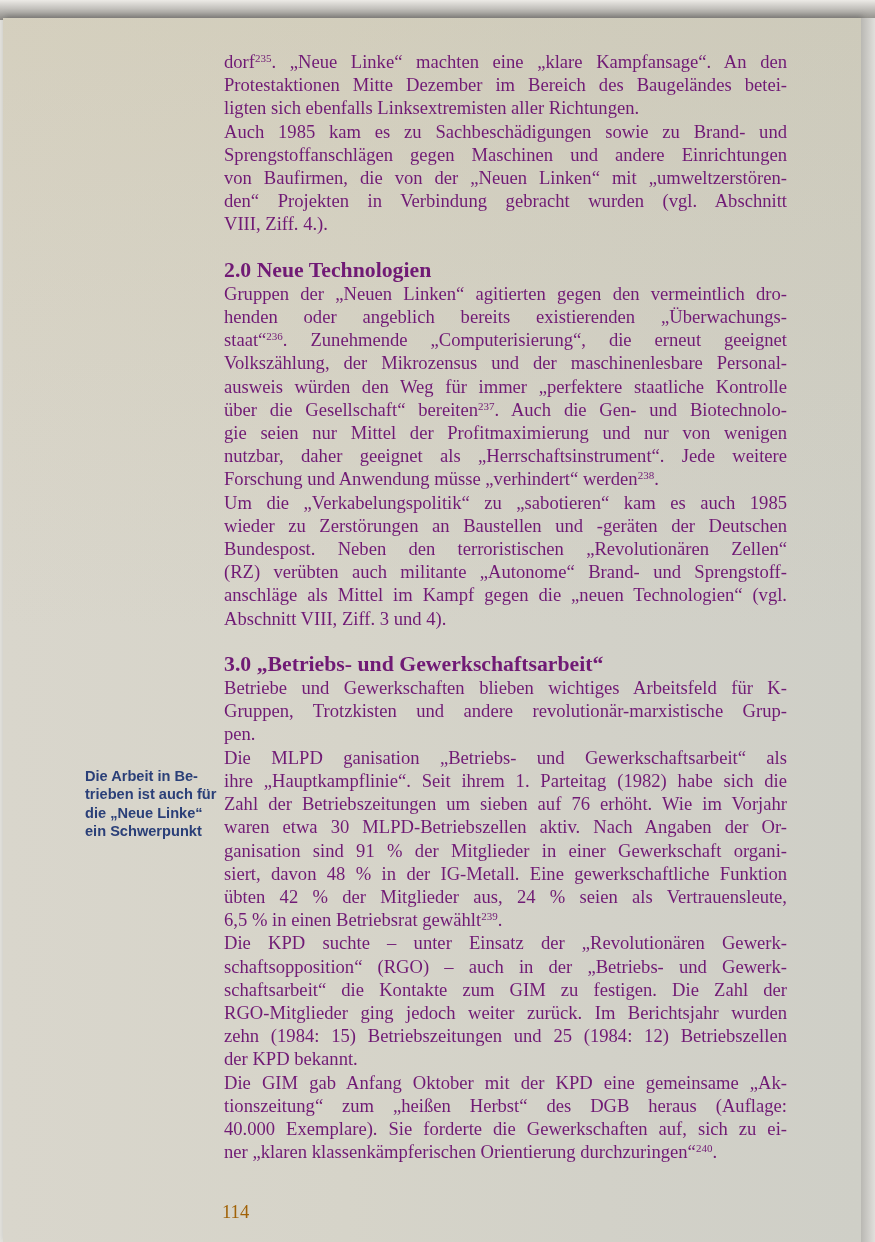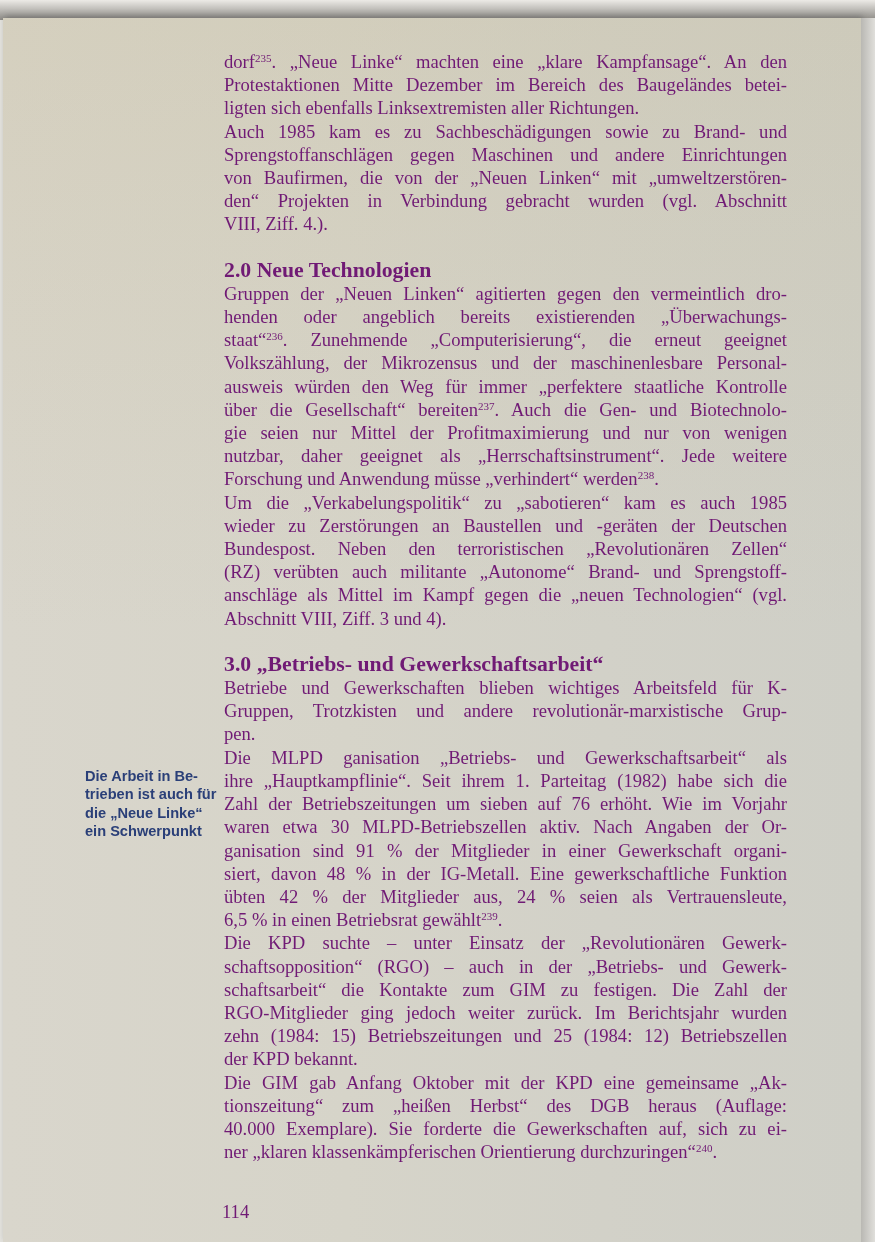"114" .page-number { color: #701a75 -> #a16207 }
